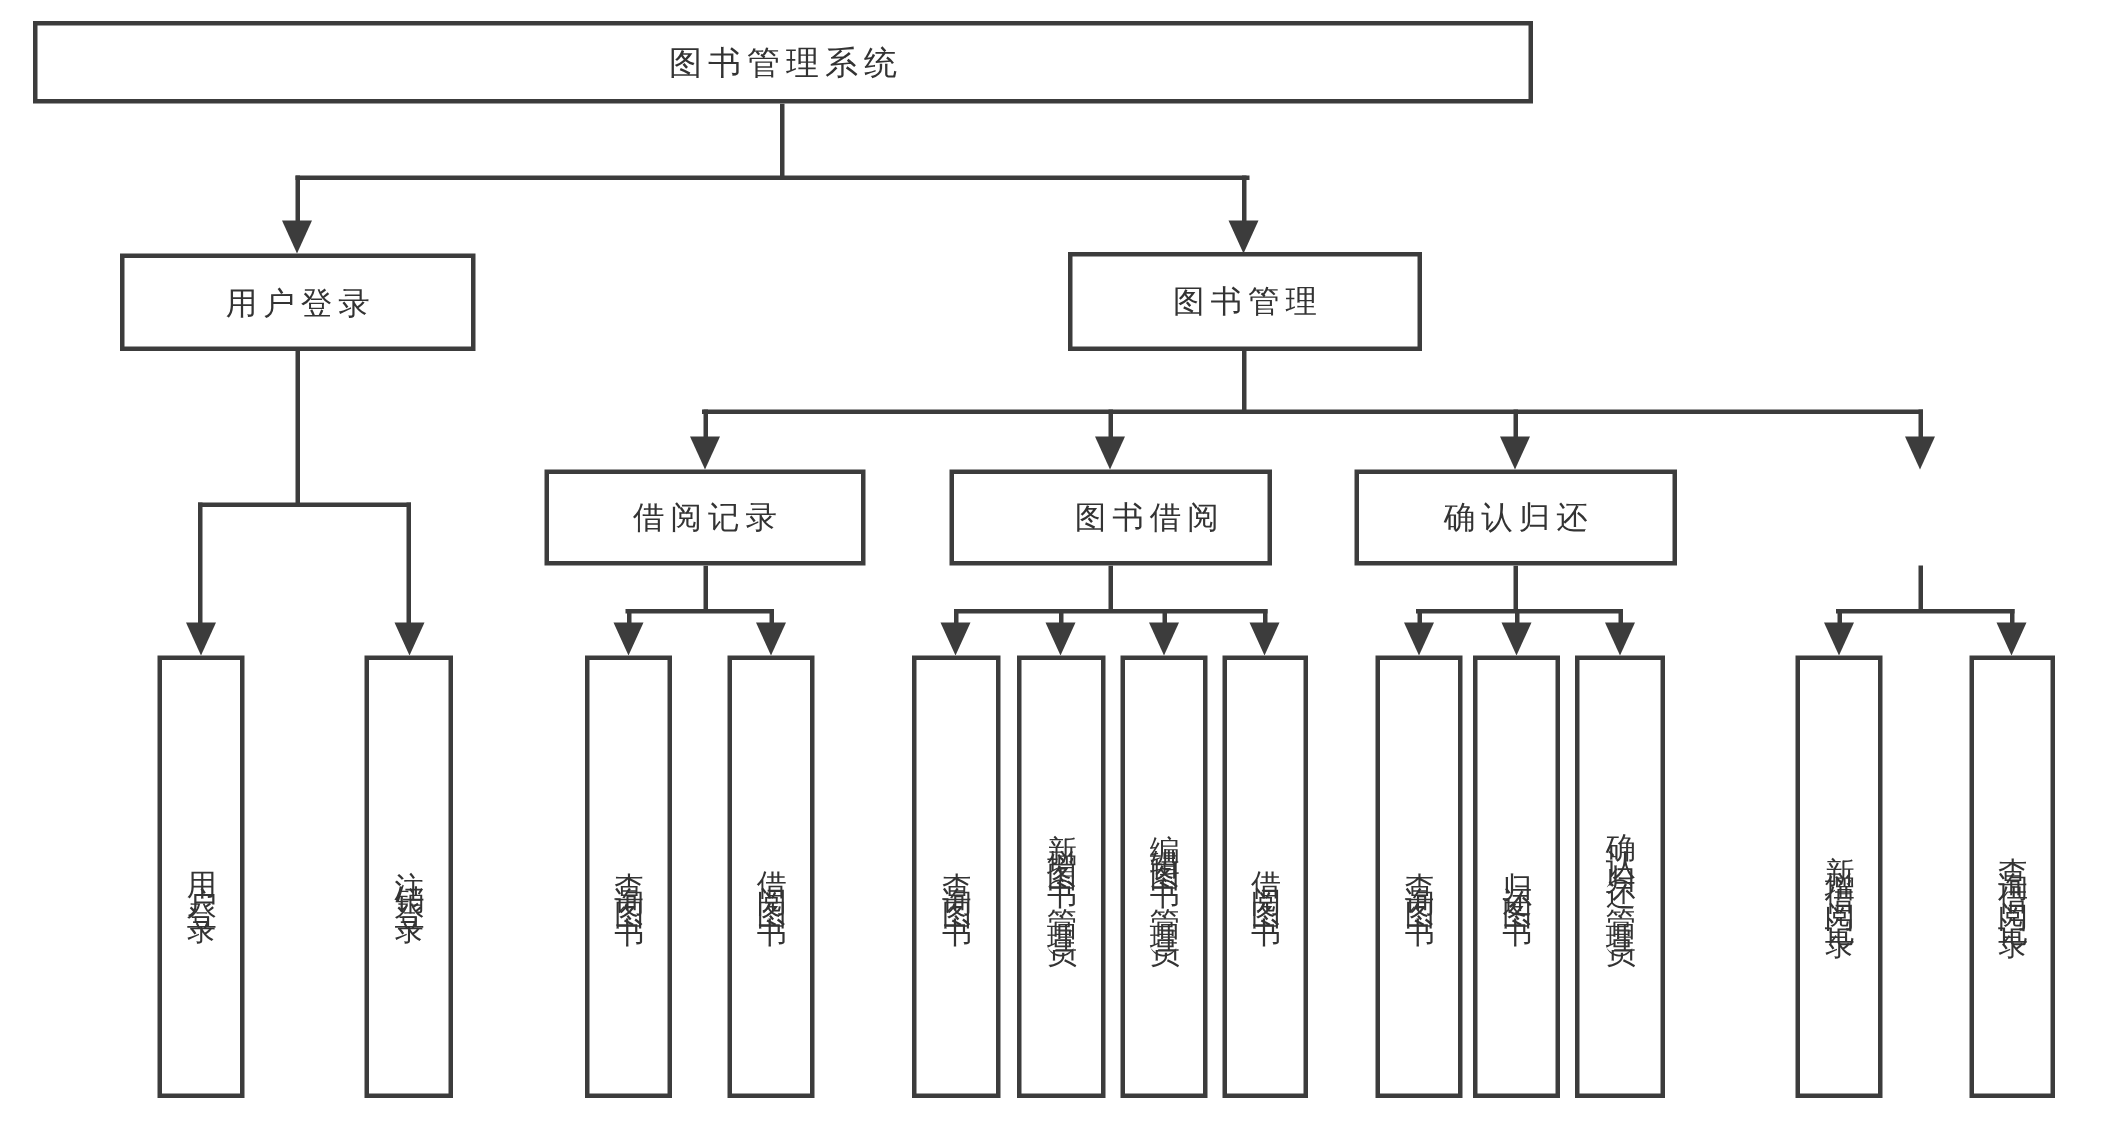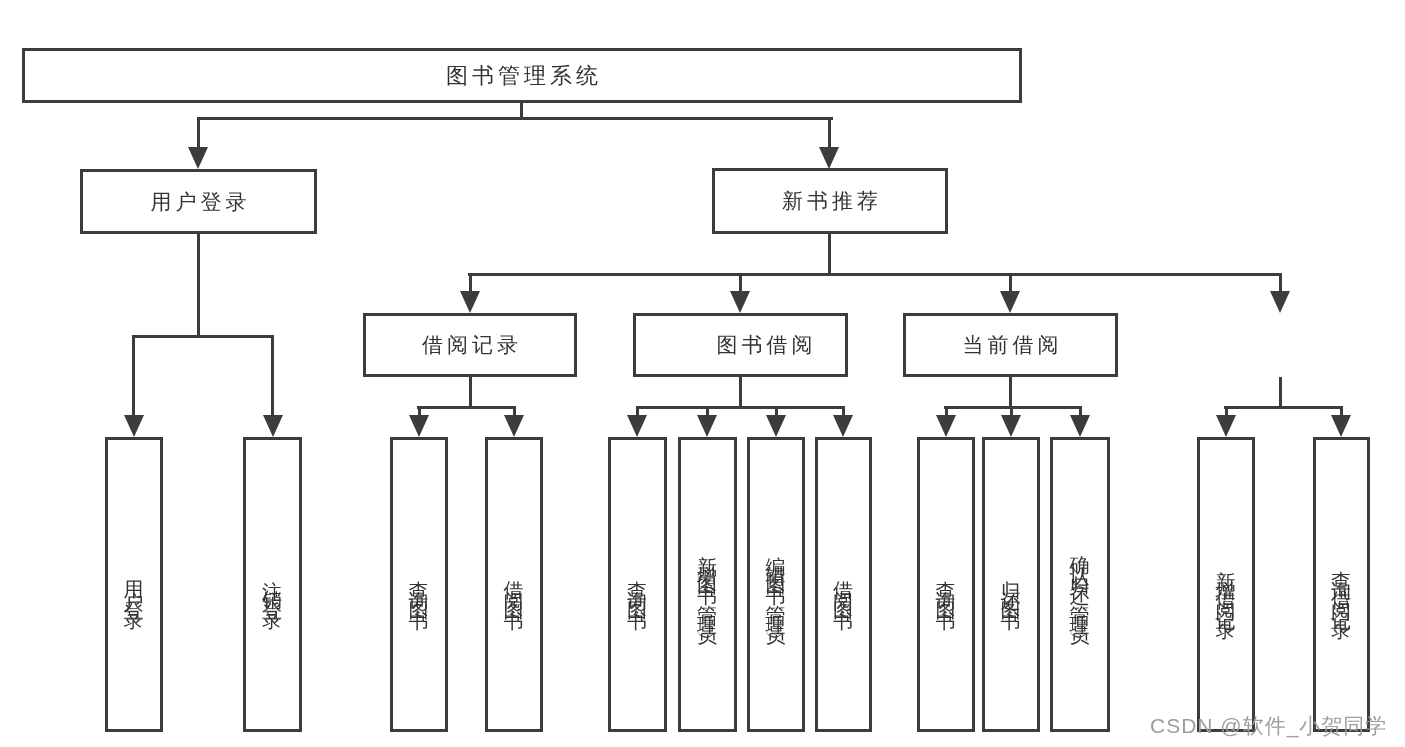"图书管理系统" div.box { margin-top: 34px -> none }
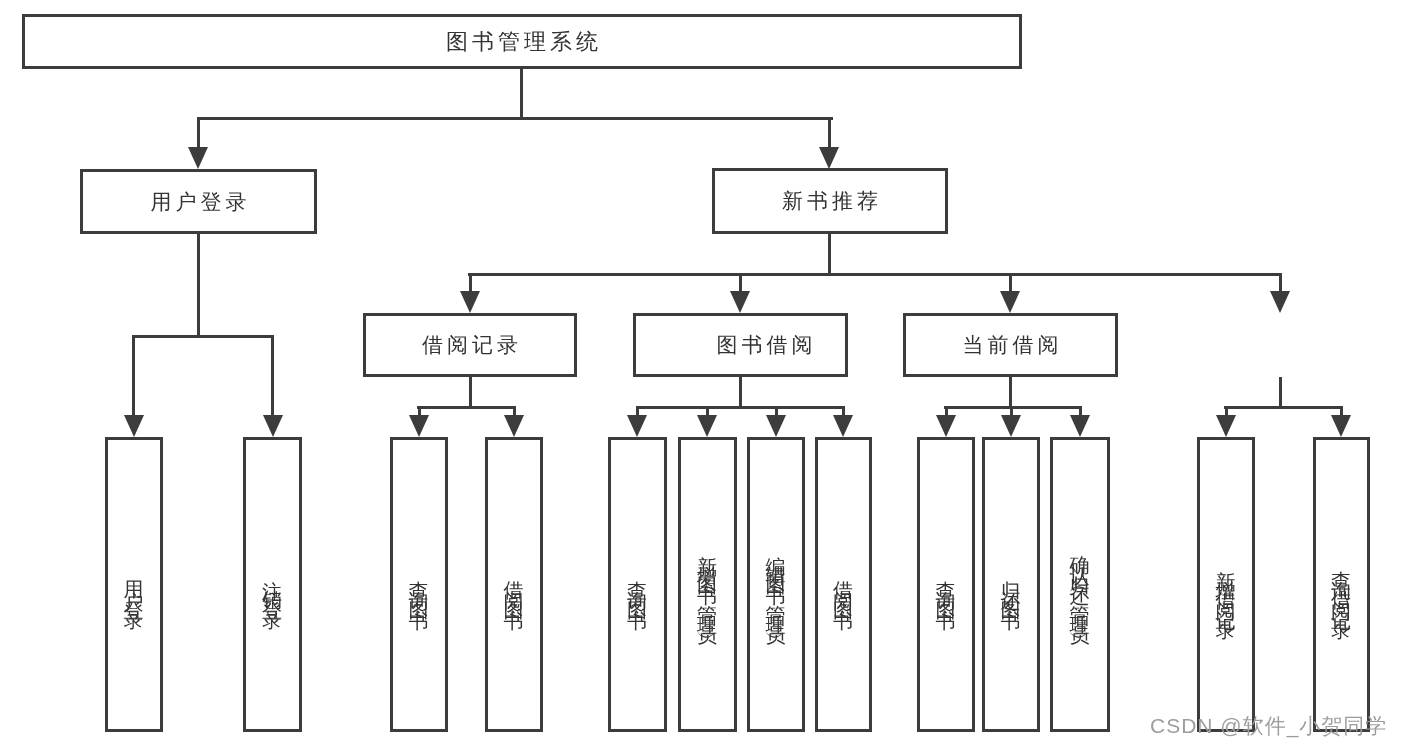"新书推荐" span.hlabel { text: 新书推荐 -> 图书管理 }
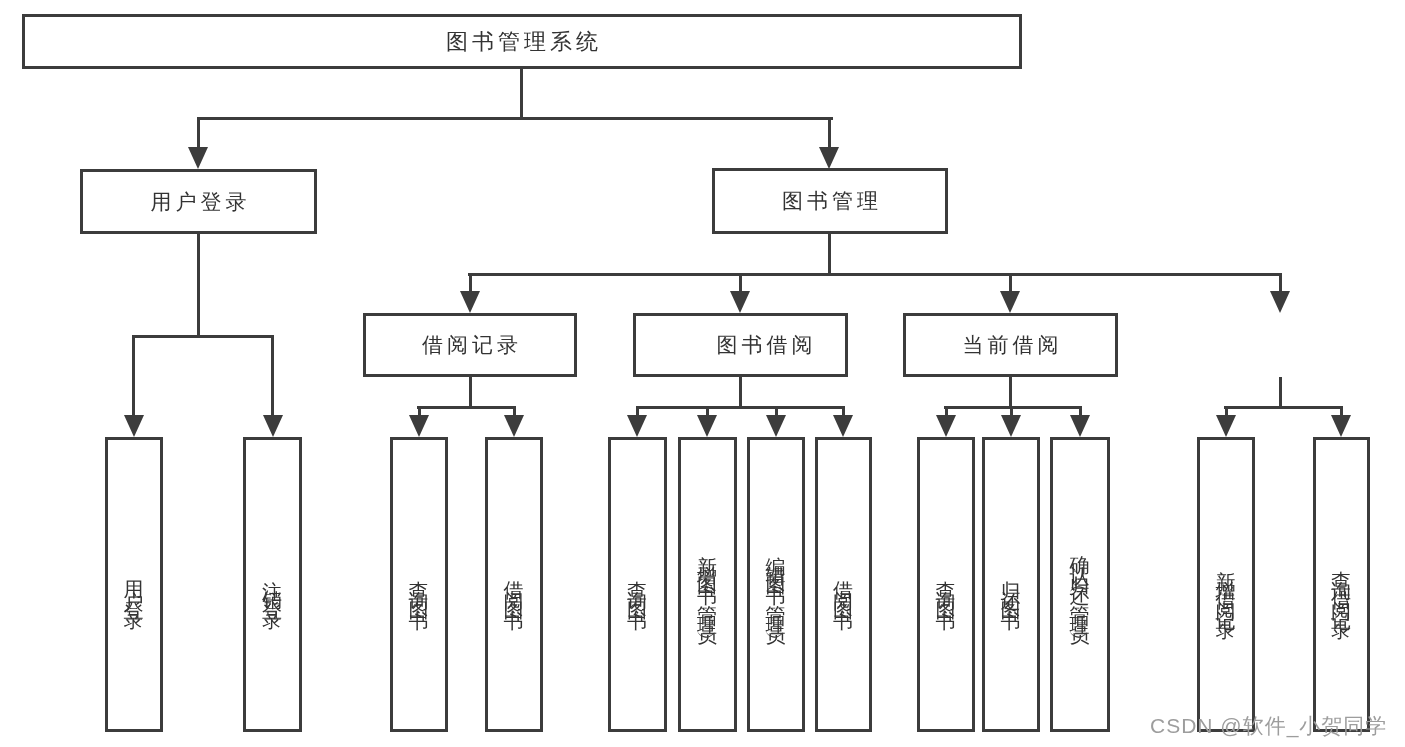"当前借阅" span.hlabel { text: 当前借阅 -> 确认归还 }
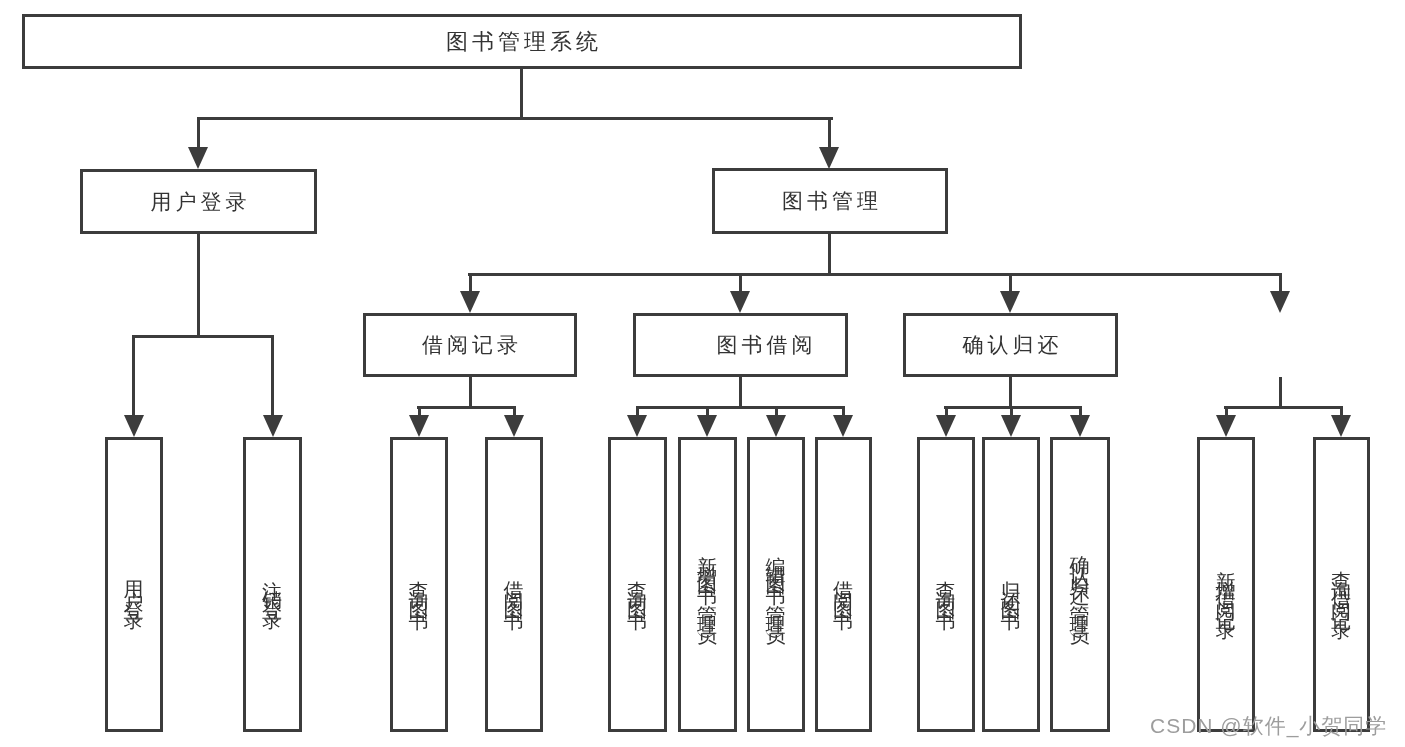"CSDN @软件_小贺同学" div.watermark { html: <div>CSDN @软件_小贺同学</div> -> none }
